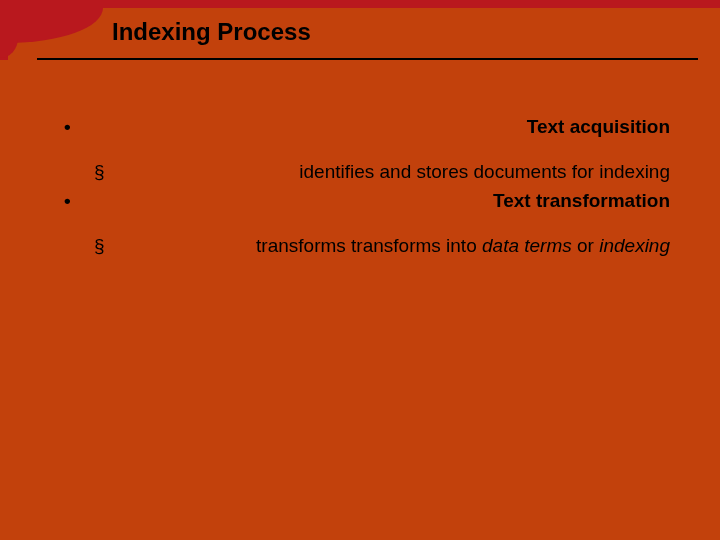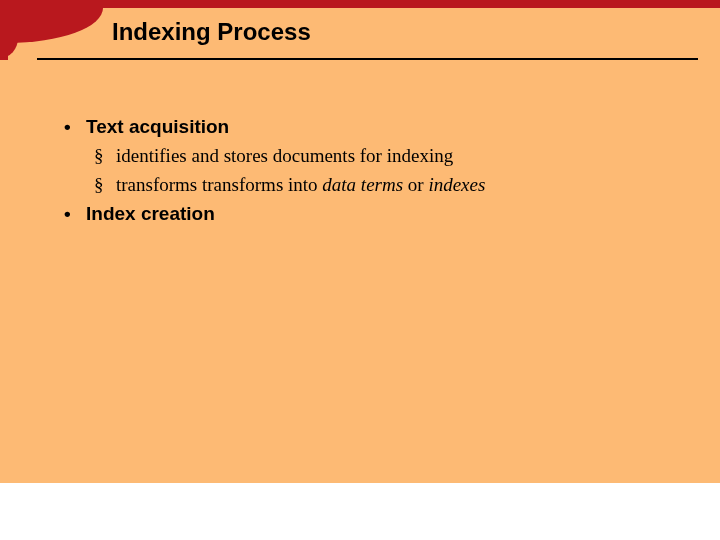"Indexing Process" .slide { background: #fdba74 -> #c2410c; height: 483px -> 540px }
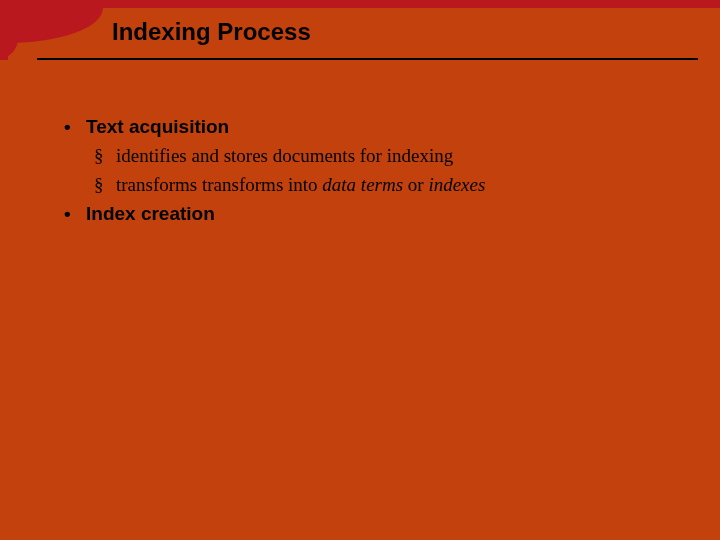"Text acquisition" .content { text-align: none -> right }
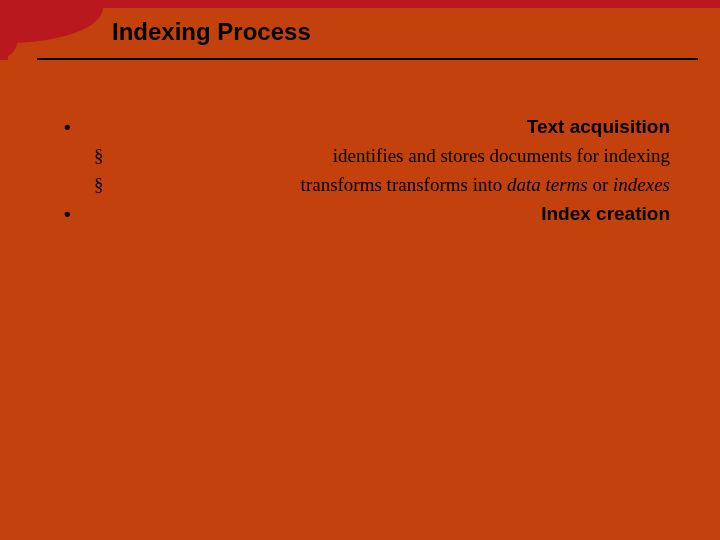"identifies and stores documents for" .b2 { font-family: Liberation Serif, serif -> none; margin-top: 2px -> 18px }
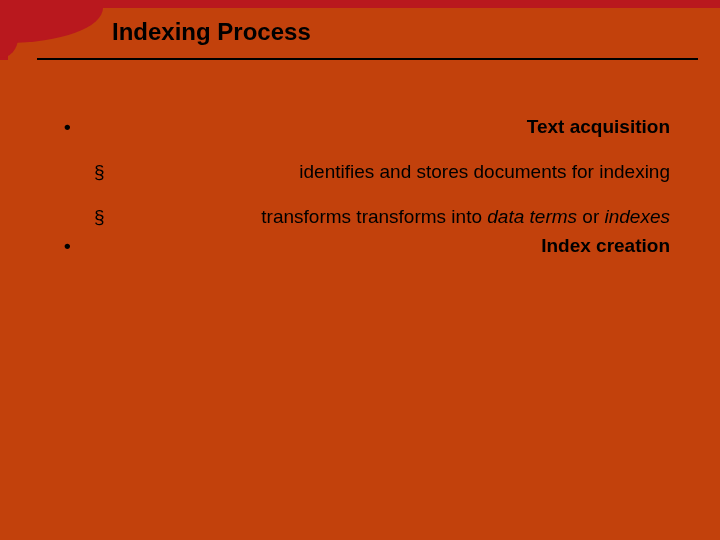"Text transformation" div.b1 { html: none -> <div>Text transformation</div> }
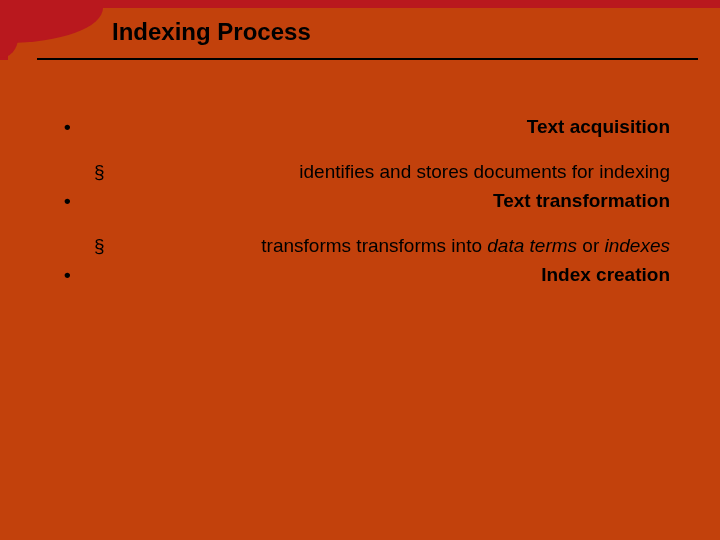"indexes" span.ital { text: indexes -> indexing }
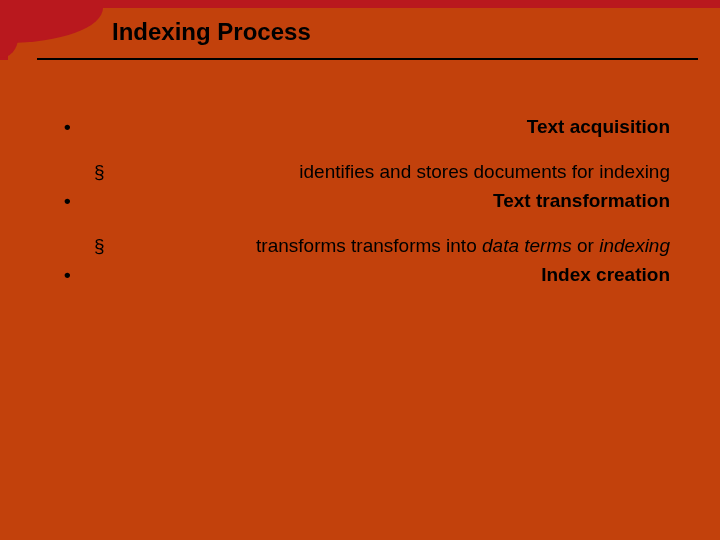"Index creation" div.b1 { html: <div>Index creation</div> -> none }
